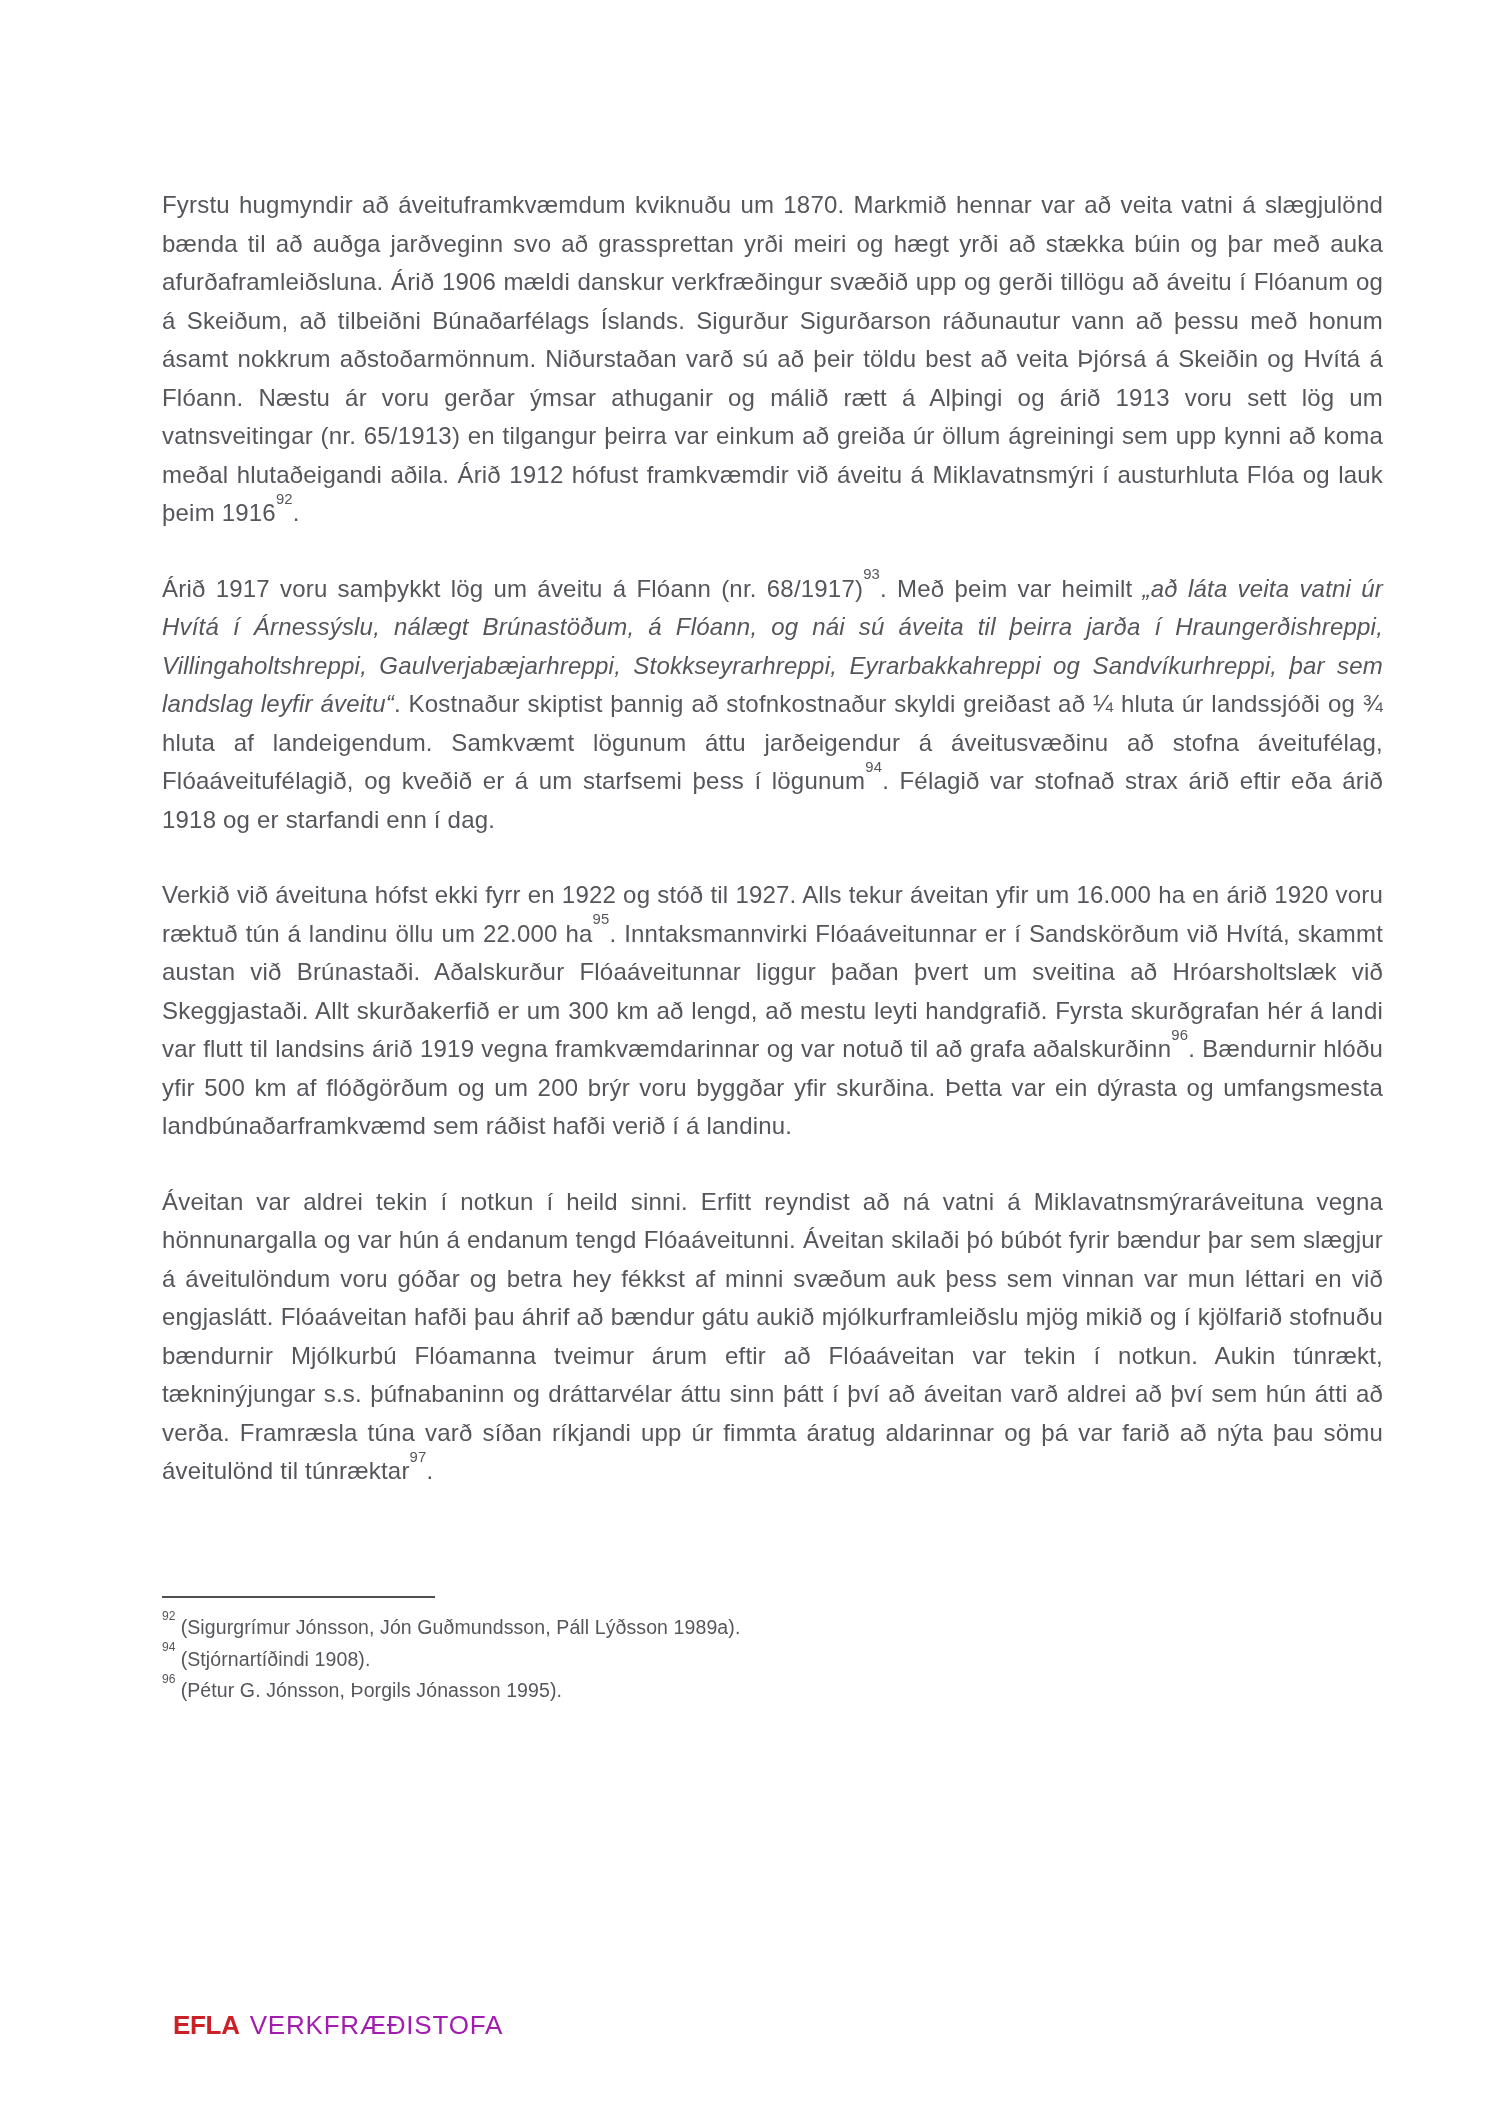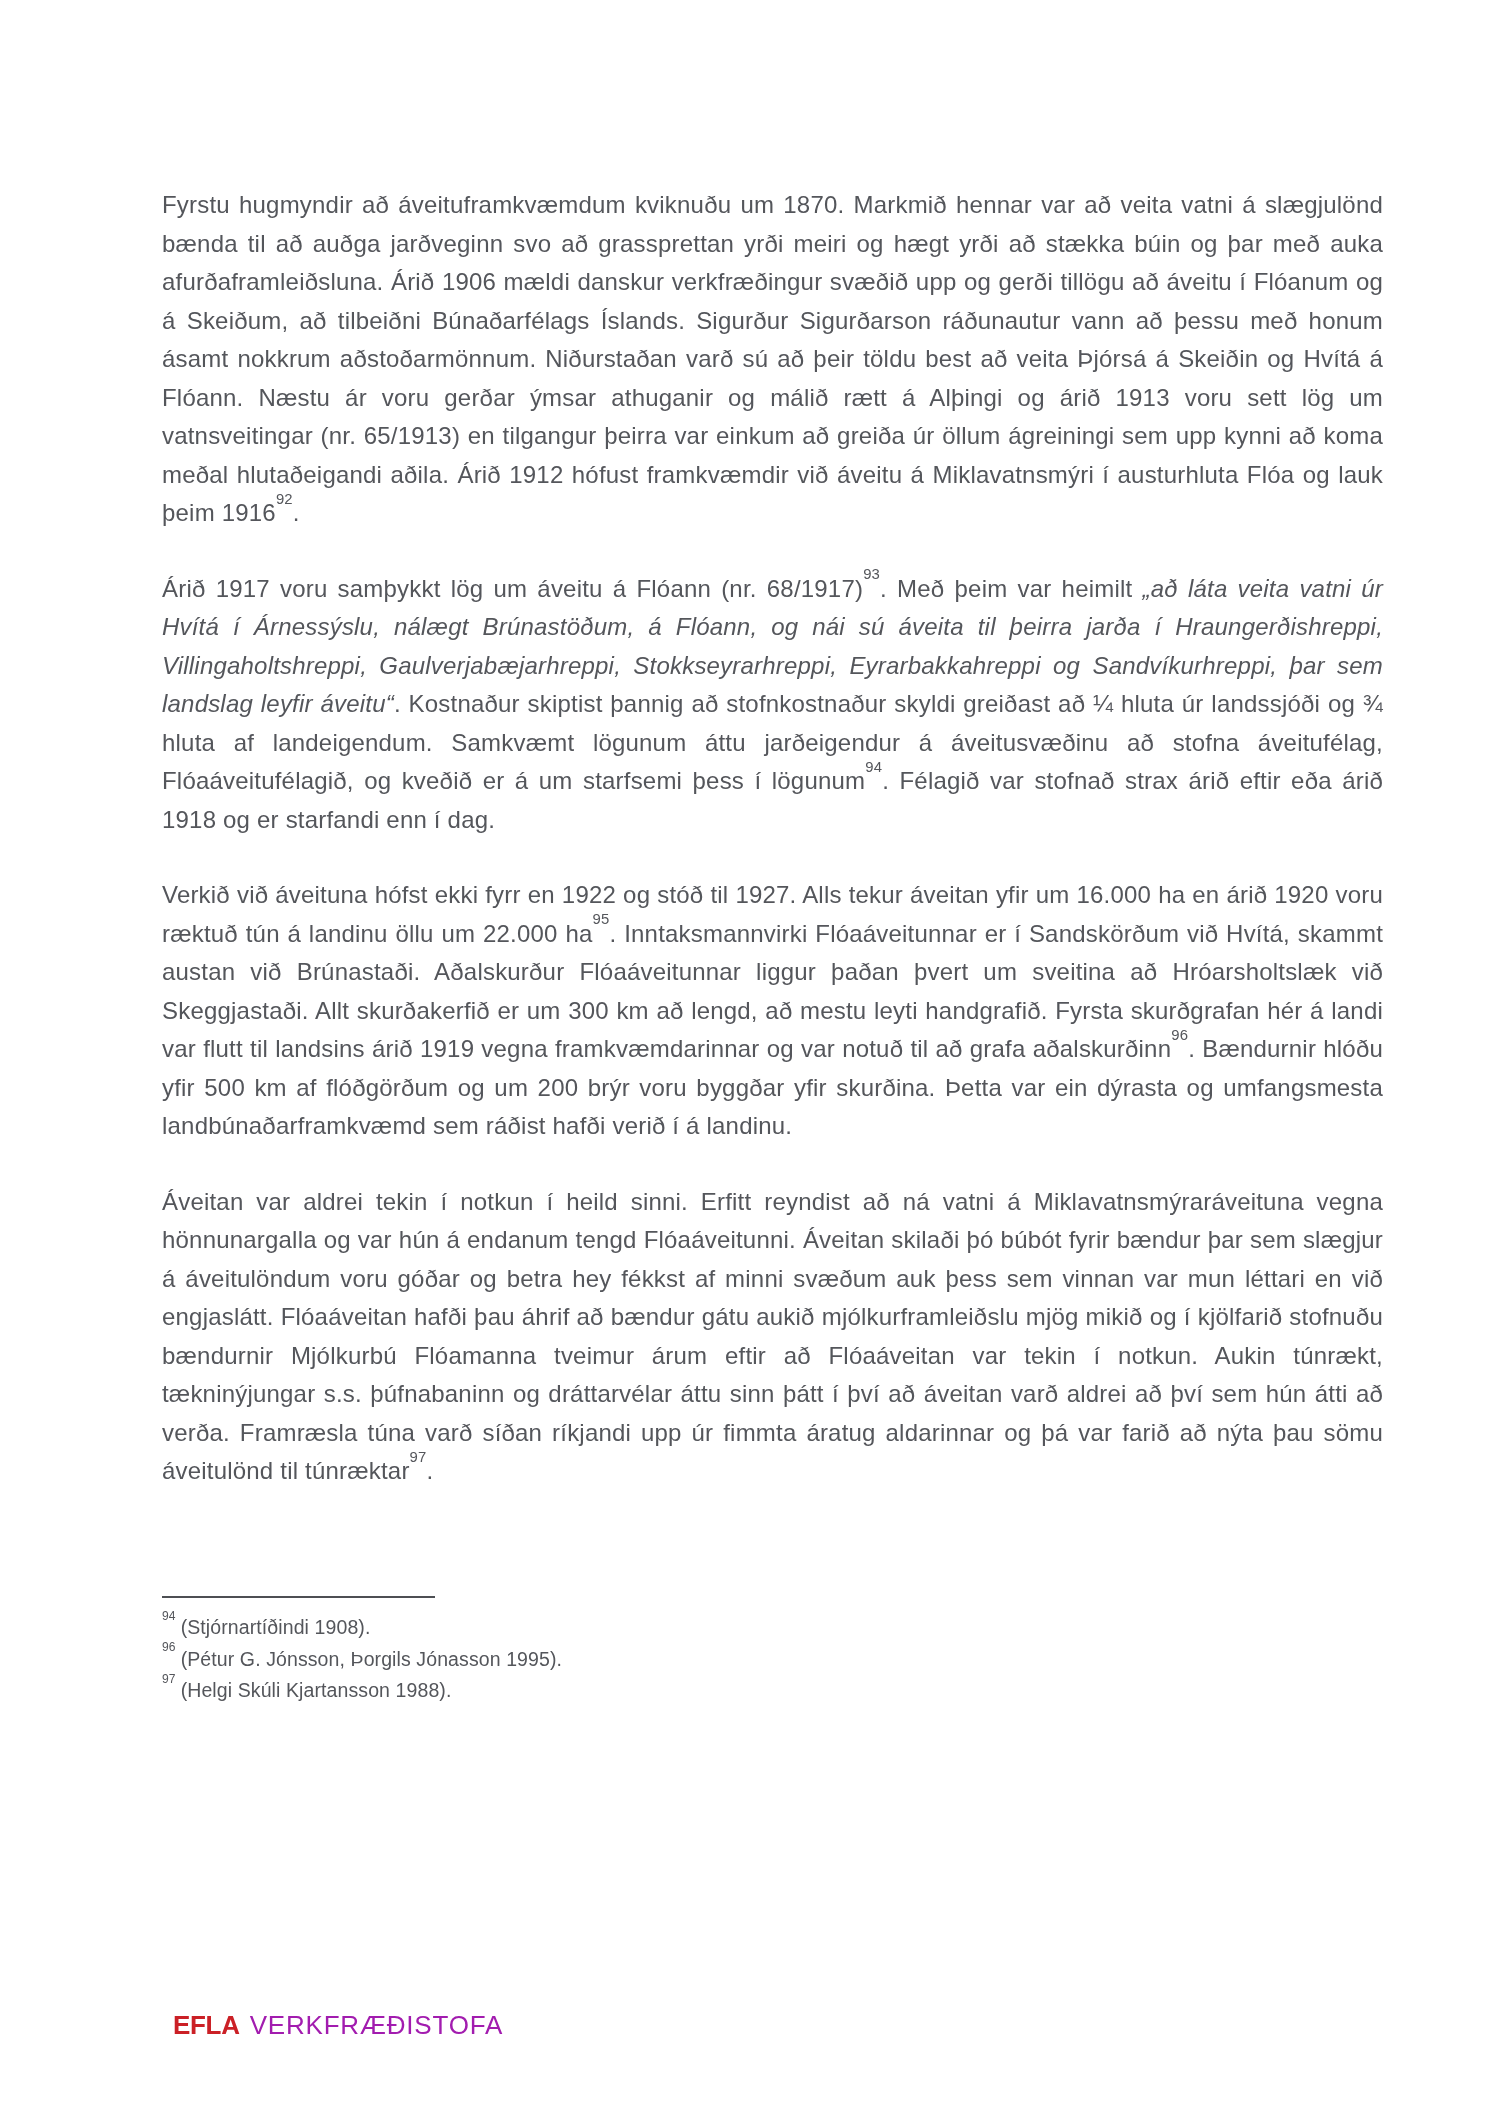"92(Sigurgrímur Jónsson, Jón Guðmundsson," div.footnote { html: none -> <div><sup>92</sup><span>(Sigurgrímur Jónsson, Jón Guðmundsson, Páll Lýðsson 1989a).</span></div> }
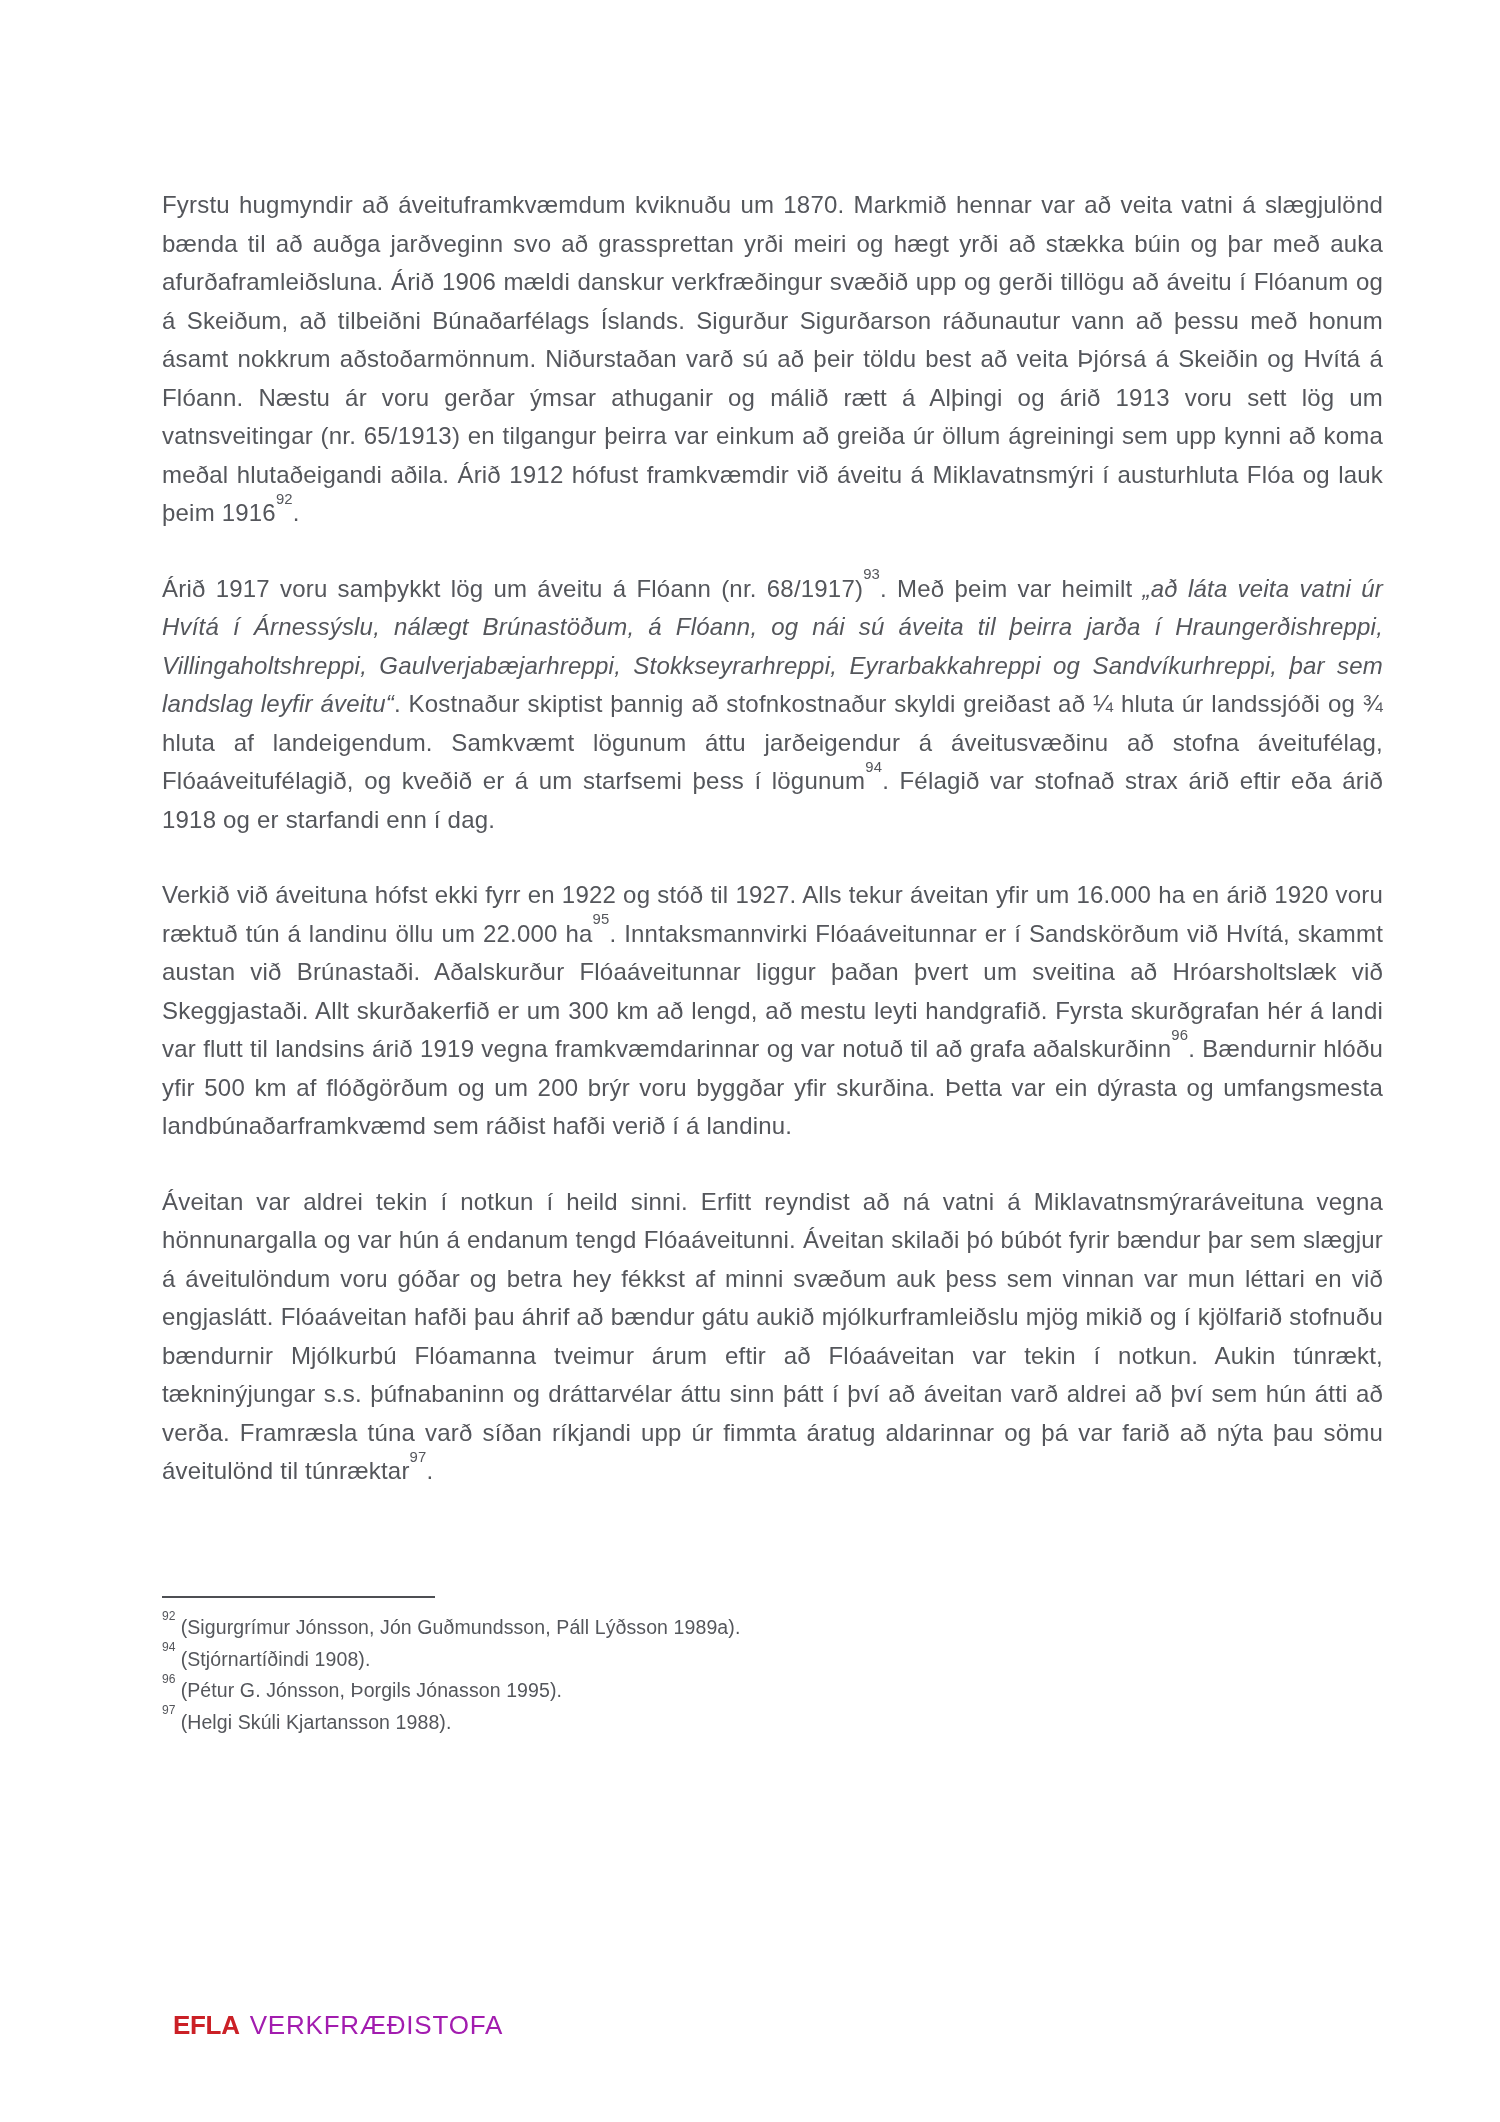"97(Helgi Skúli Kjartansson 1988)." div.footnote { html: <div><sup>97</sup><span>(Helgi Skúli Kjartansson 1988).</span></div> -> none }
